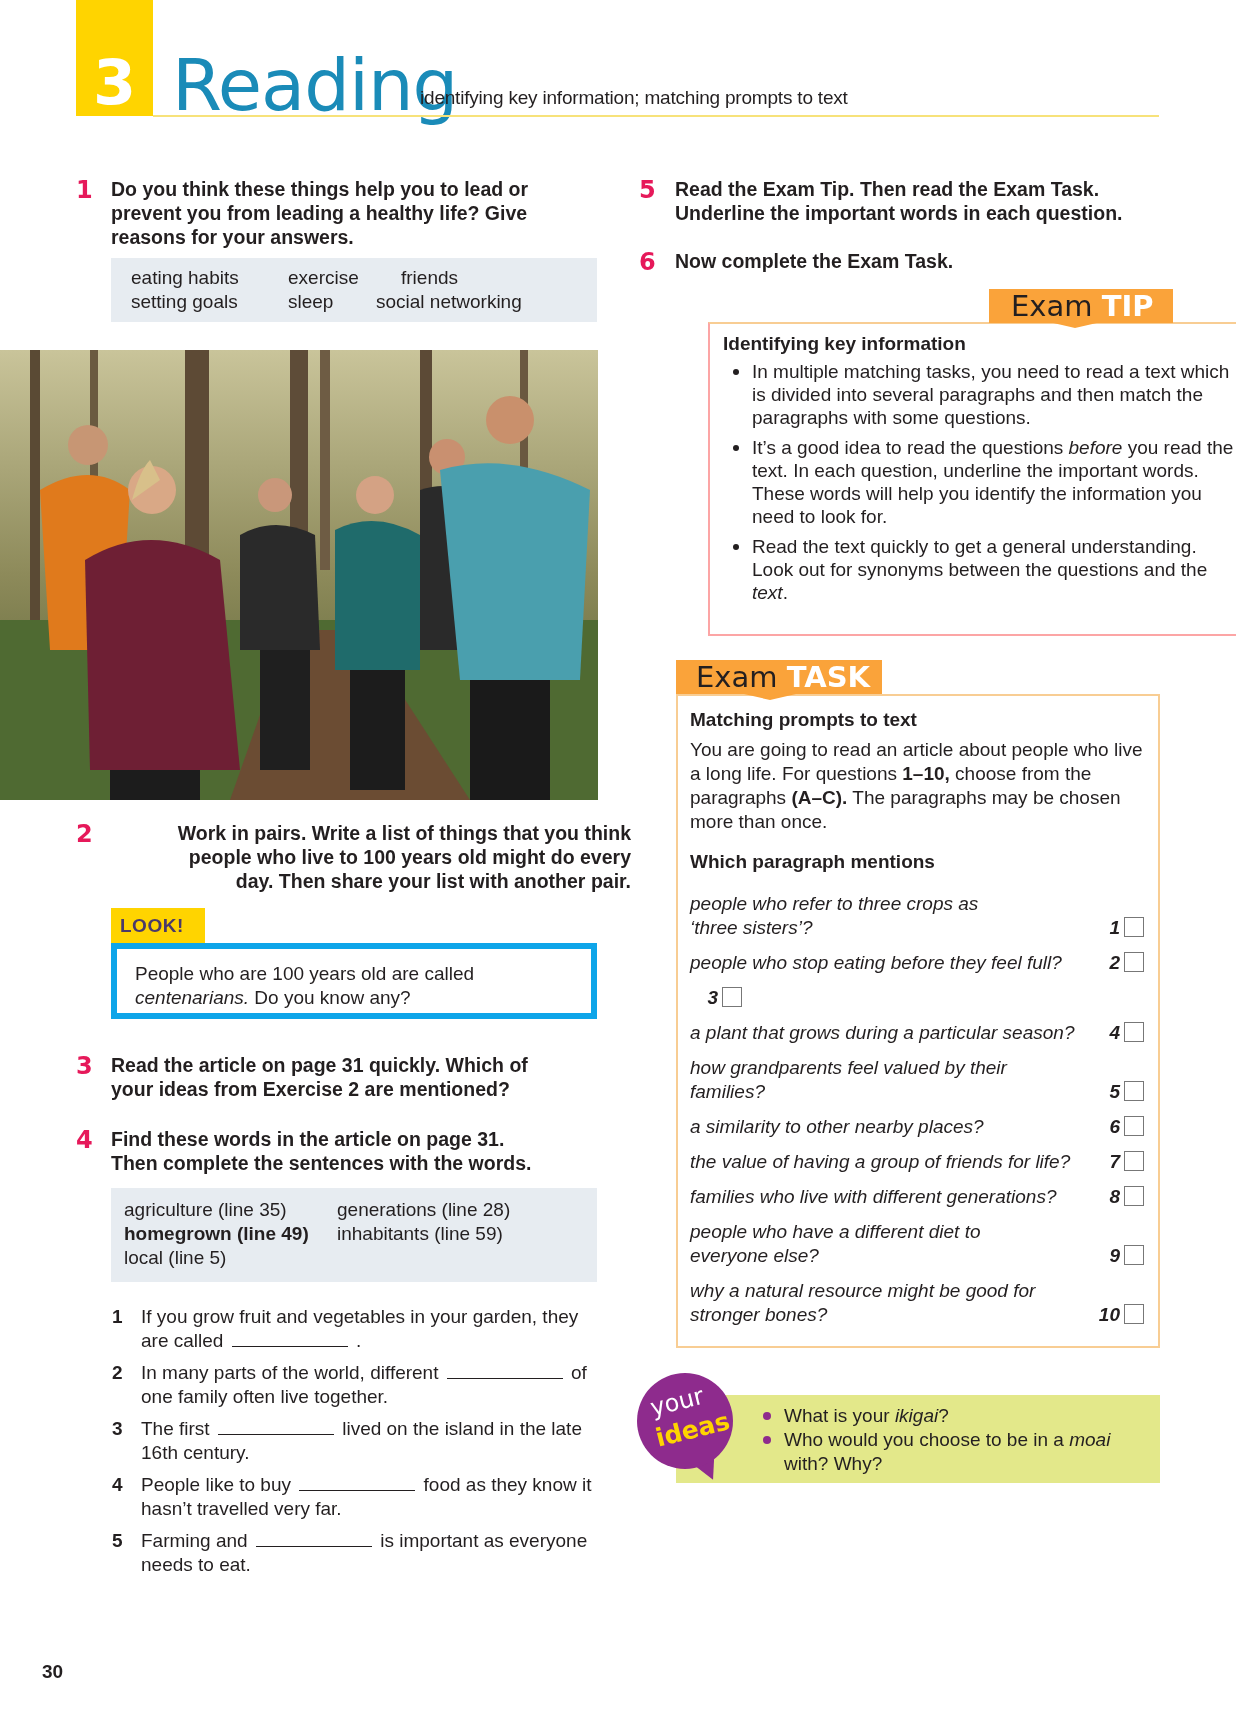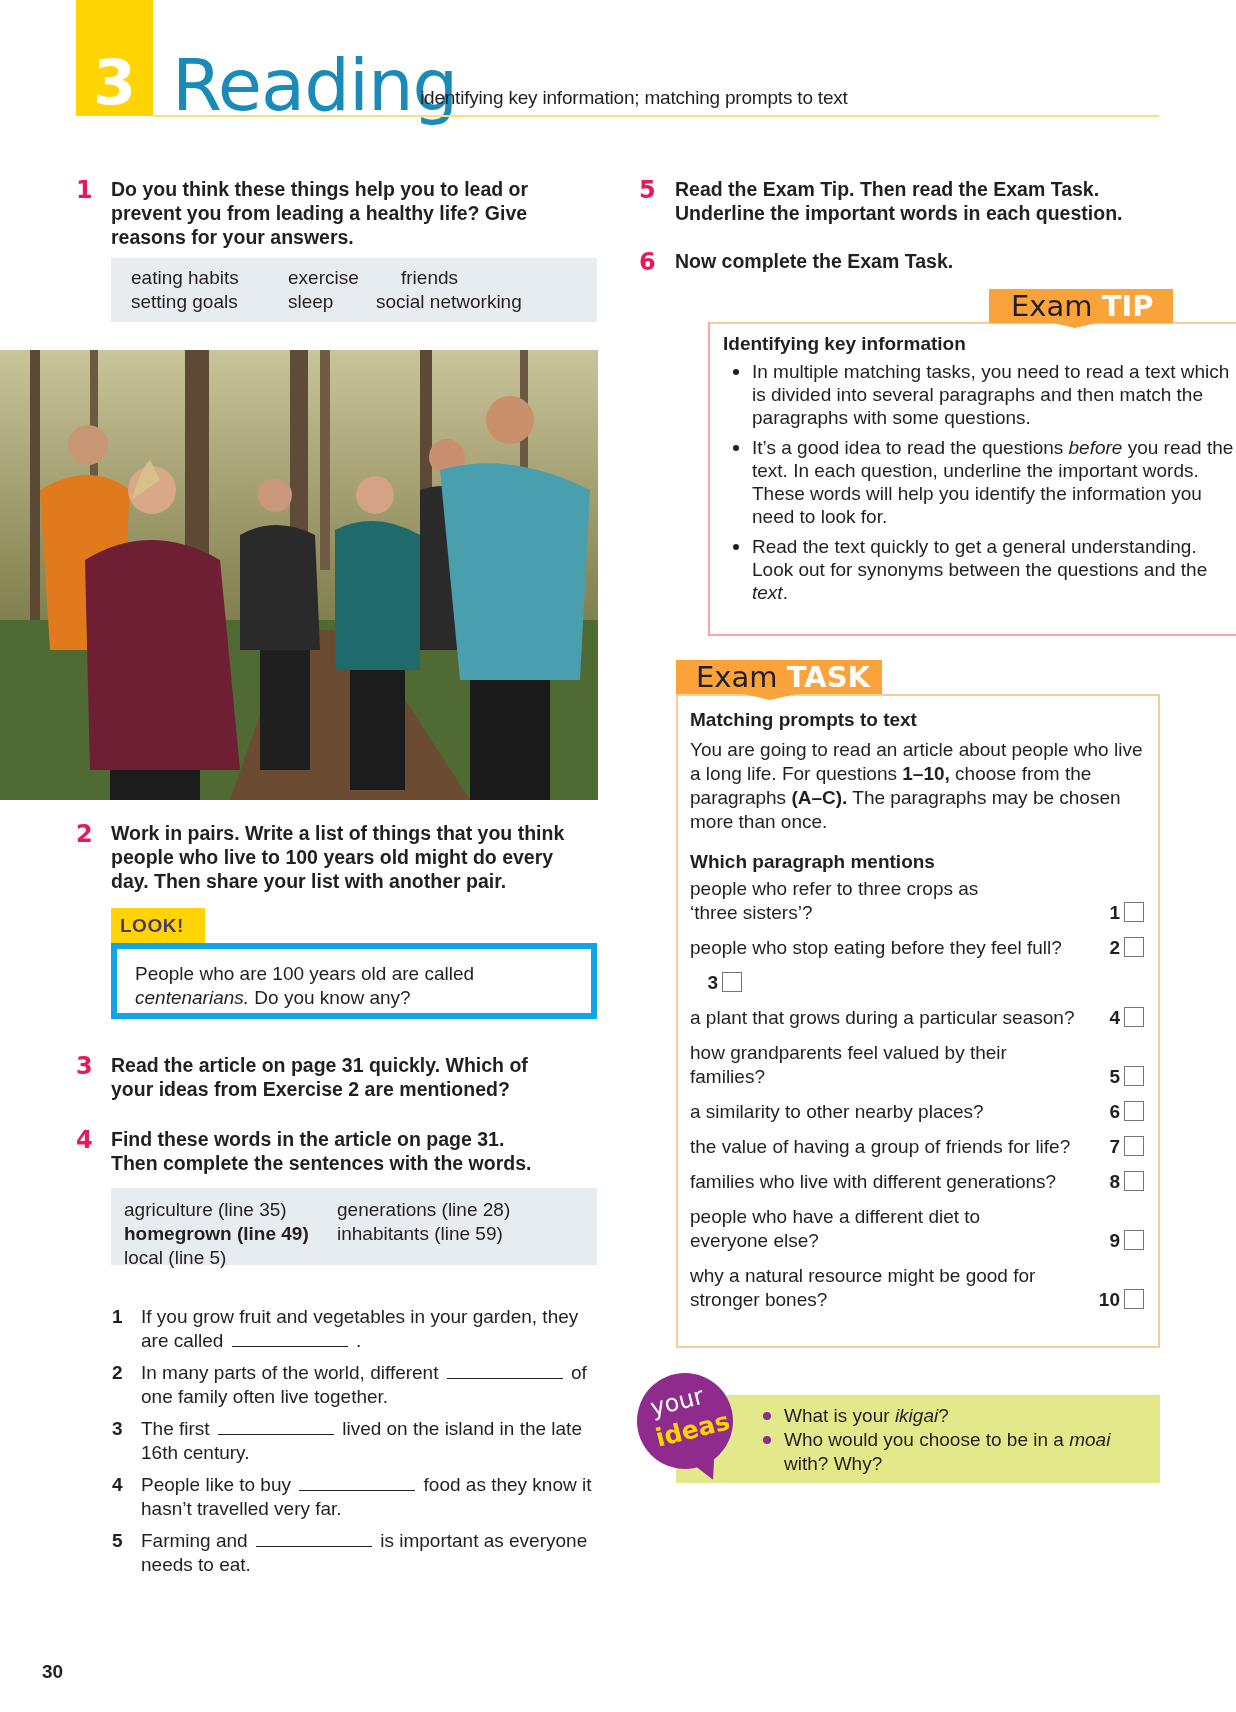"Work in pairs. Write a" div.abs { text-align: none -> right }
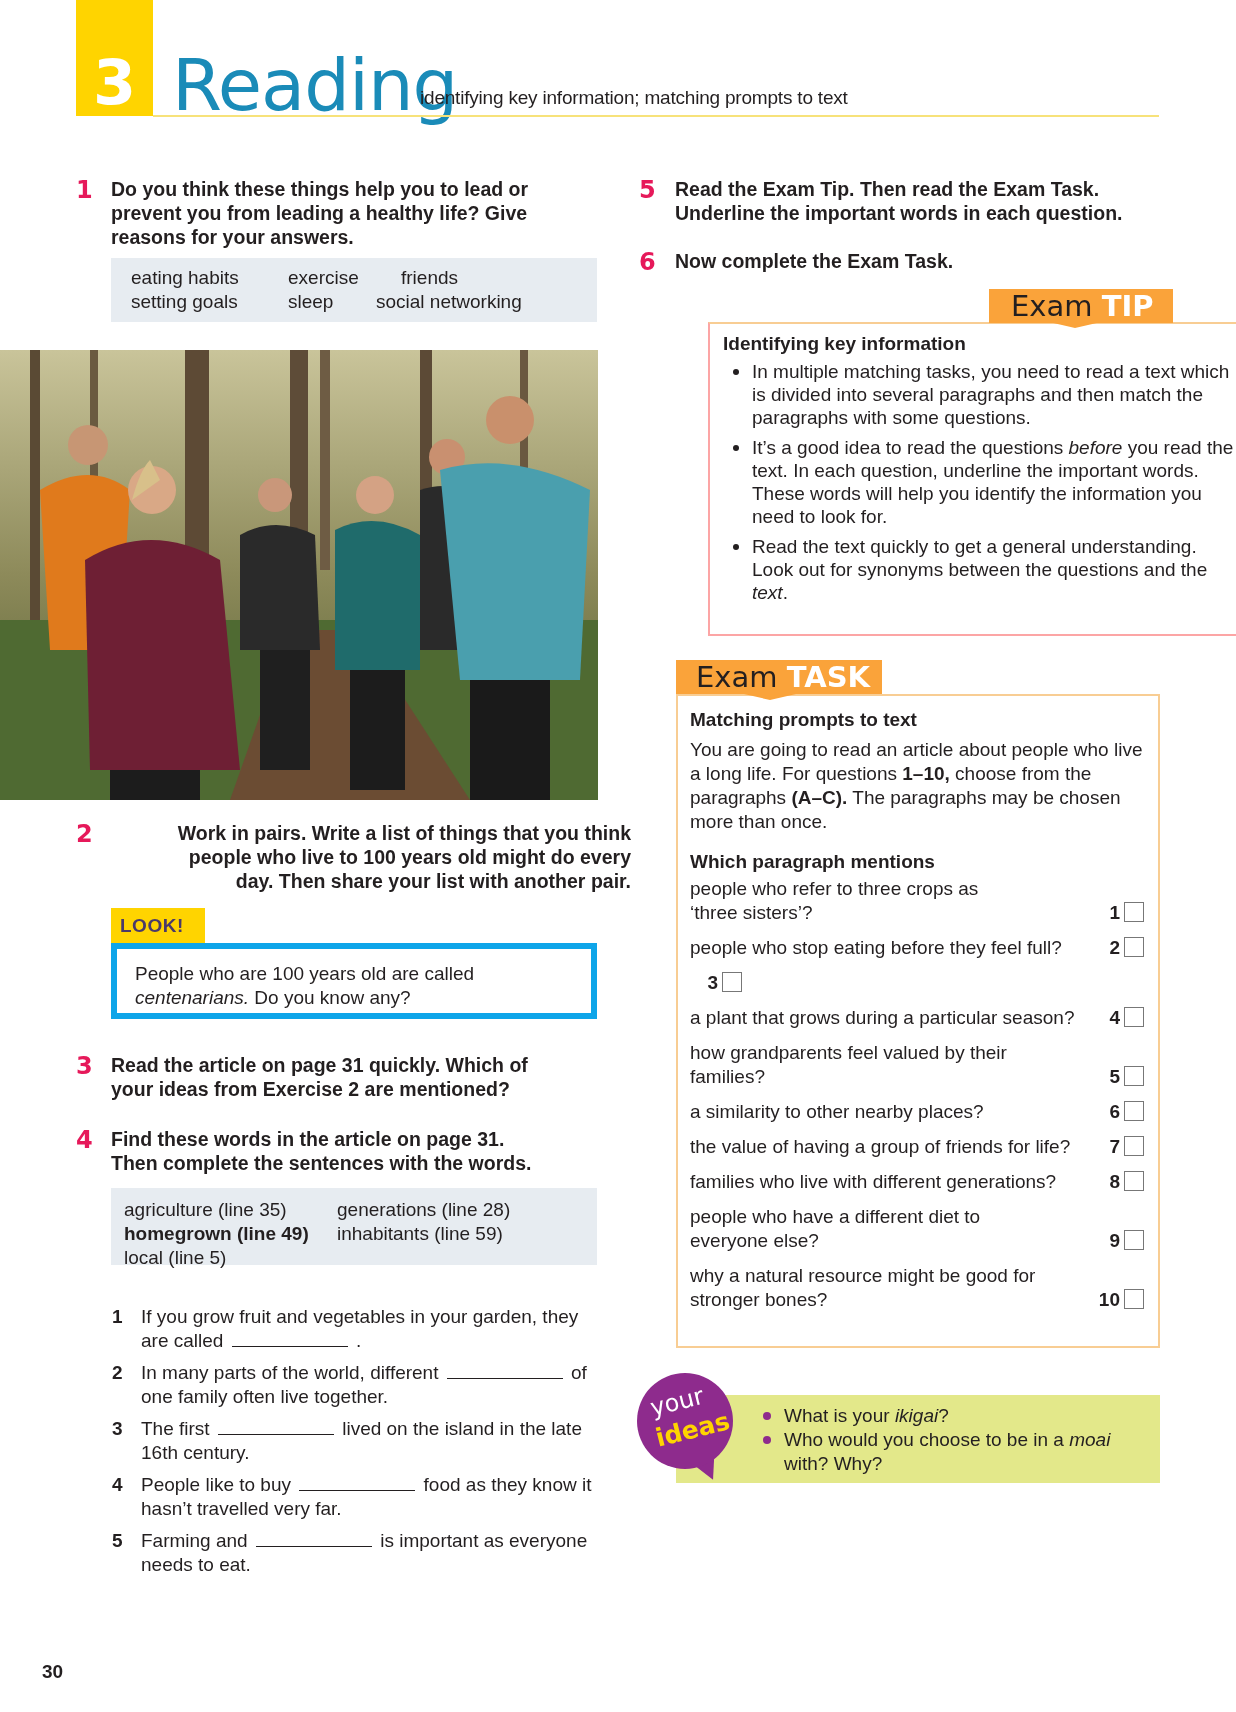"people who refer to three" .q-list { font-style: none -> italic; margin-top: 3px -> 18px }
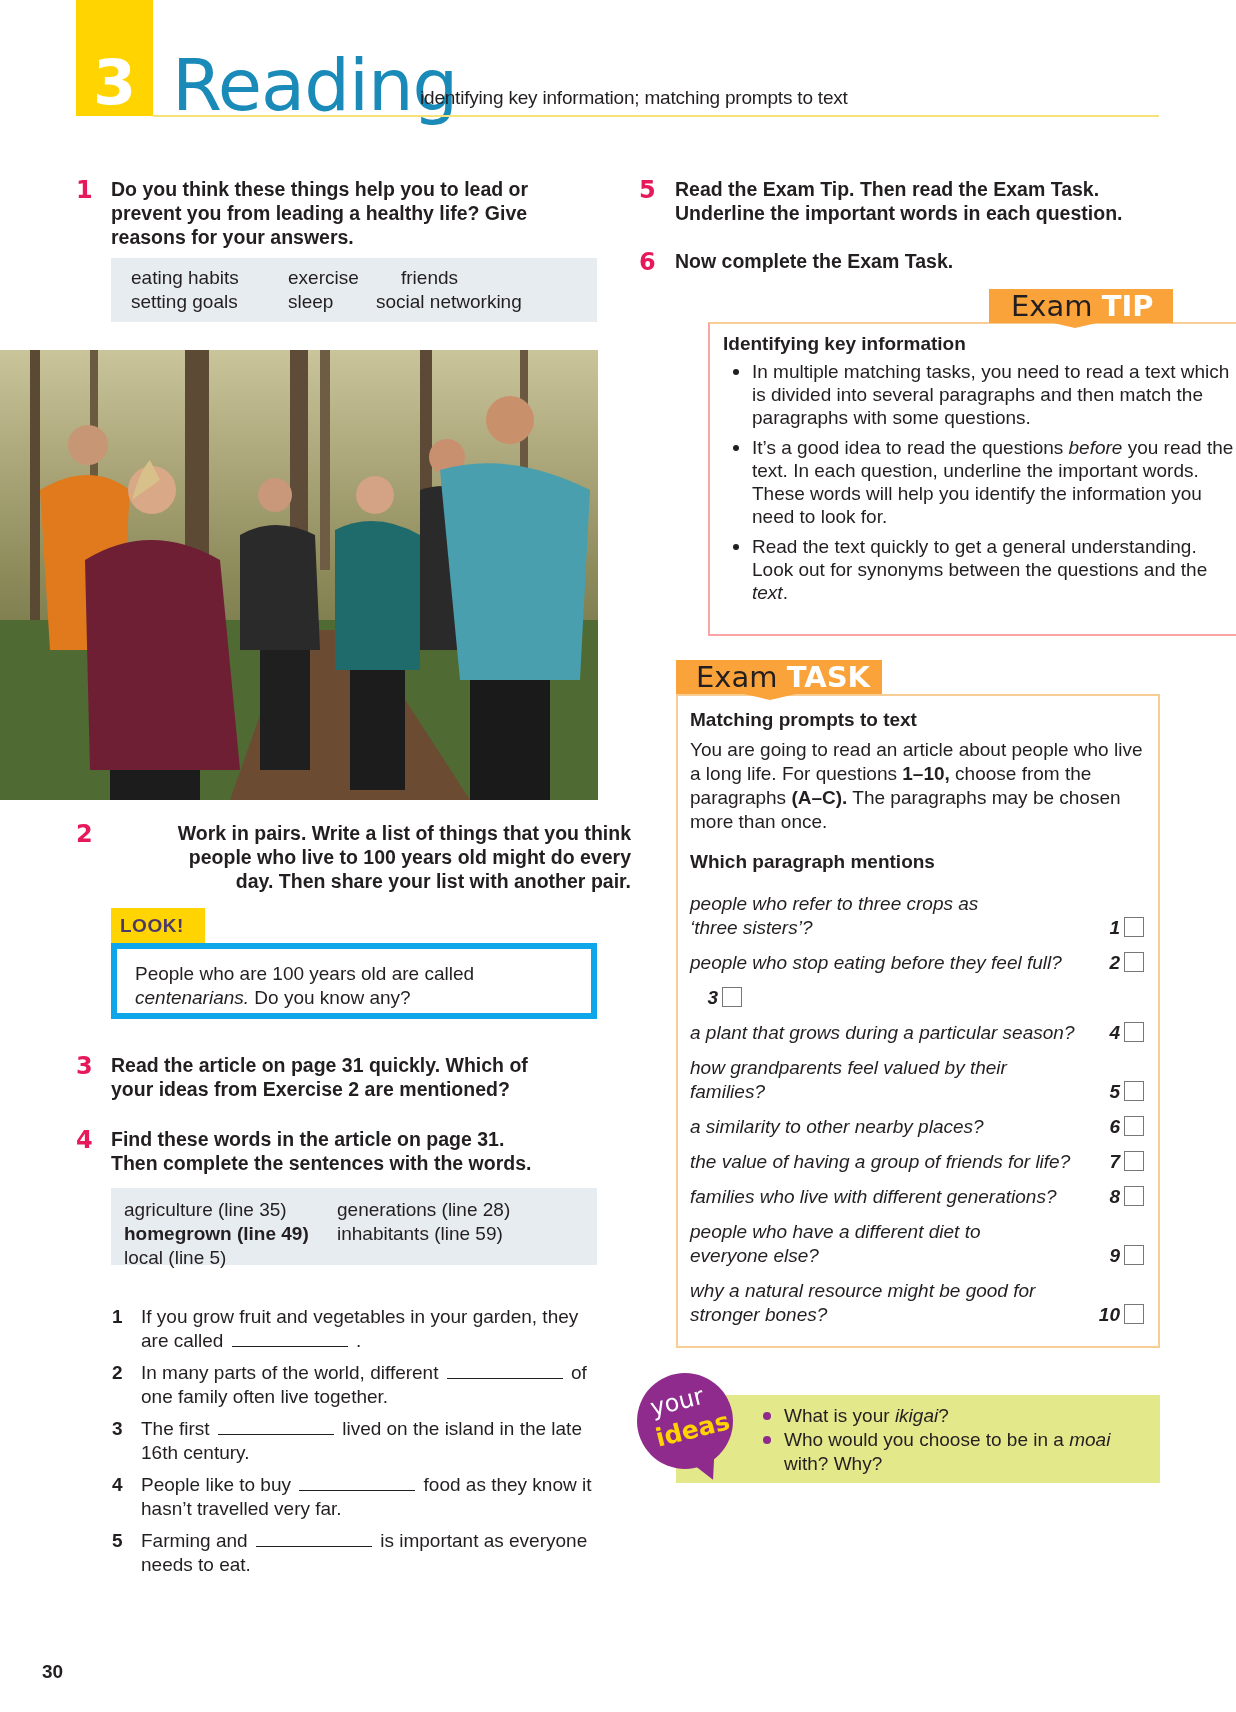"agriculture (line 35)" div.abs { height: 77px -> 94px }
